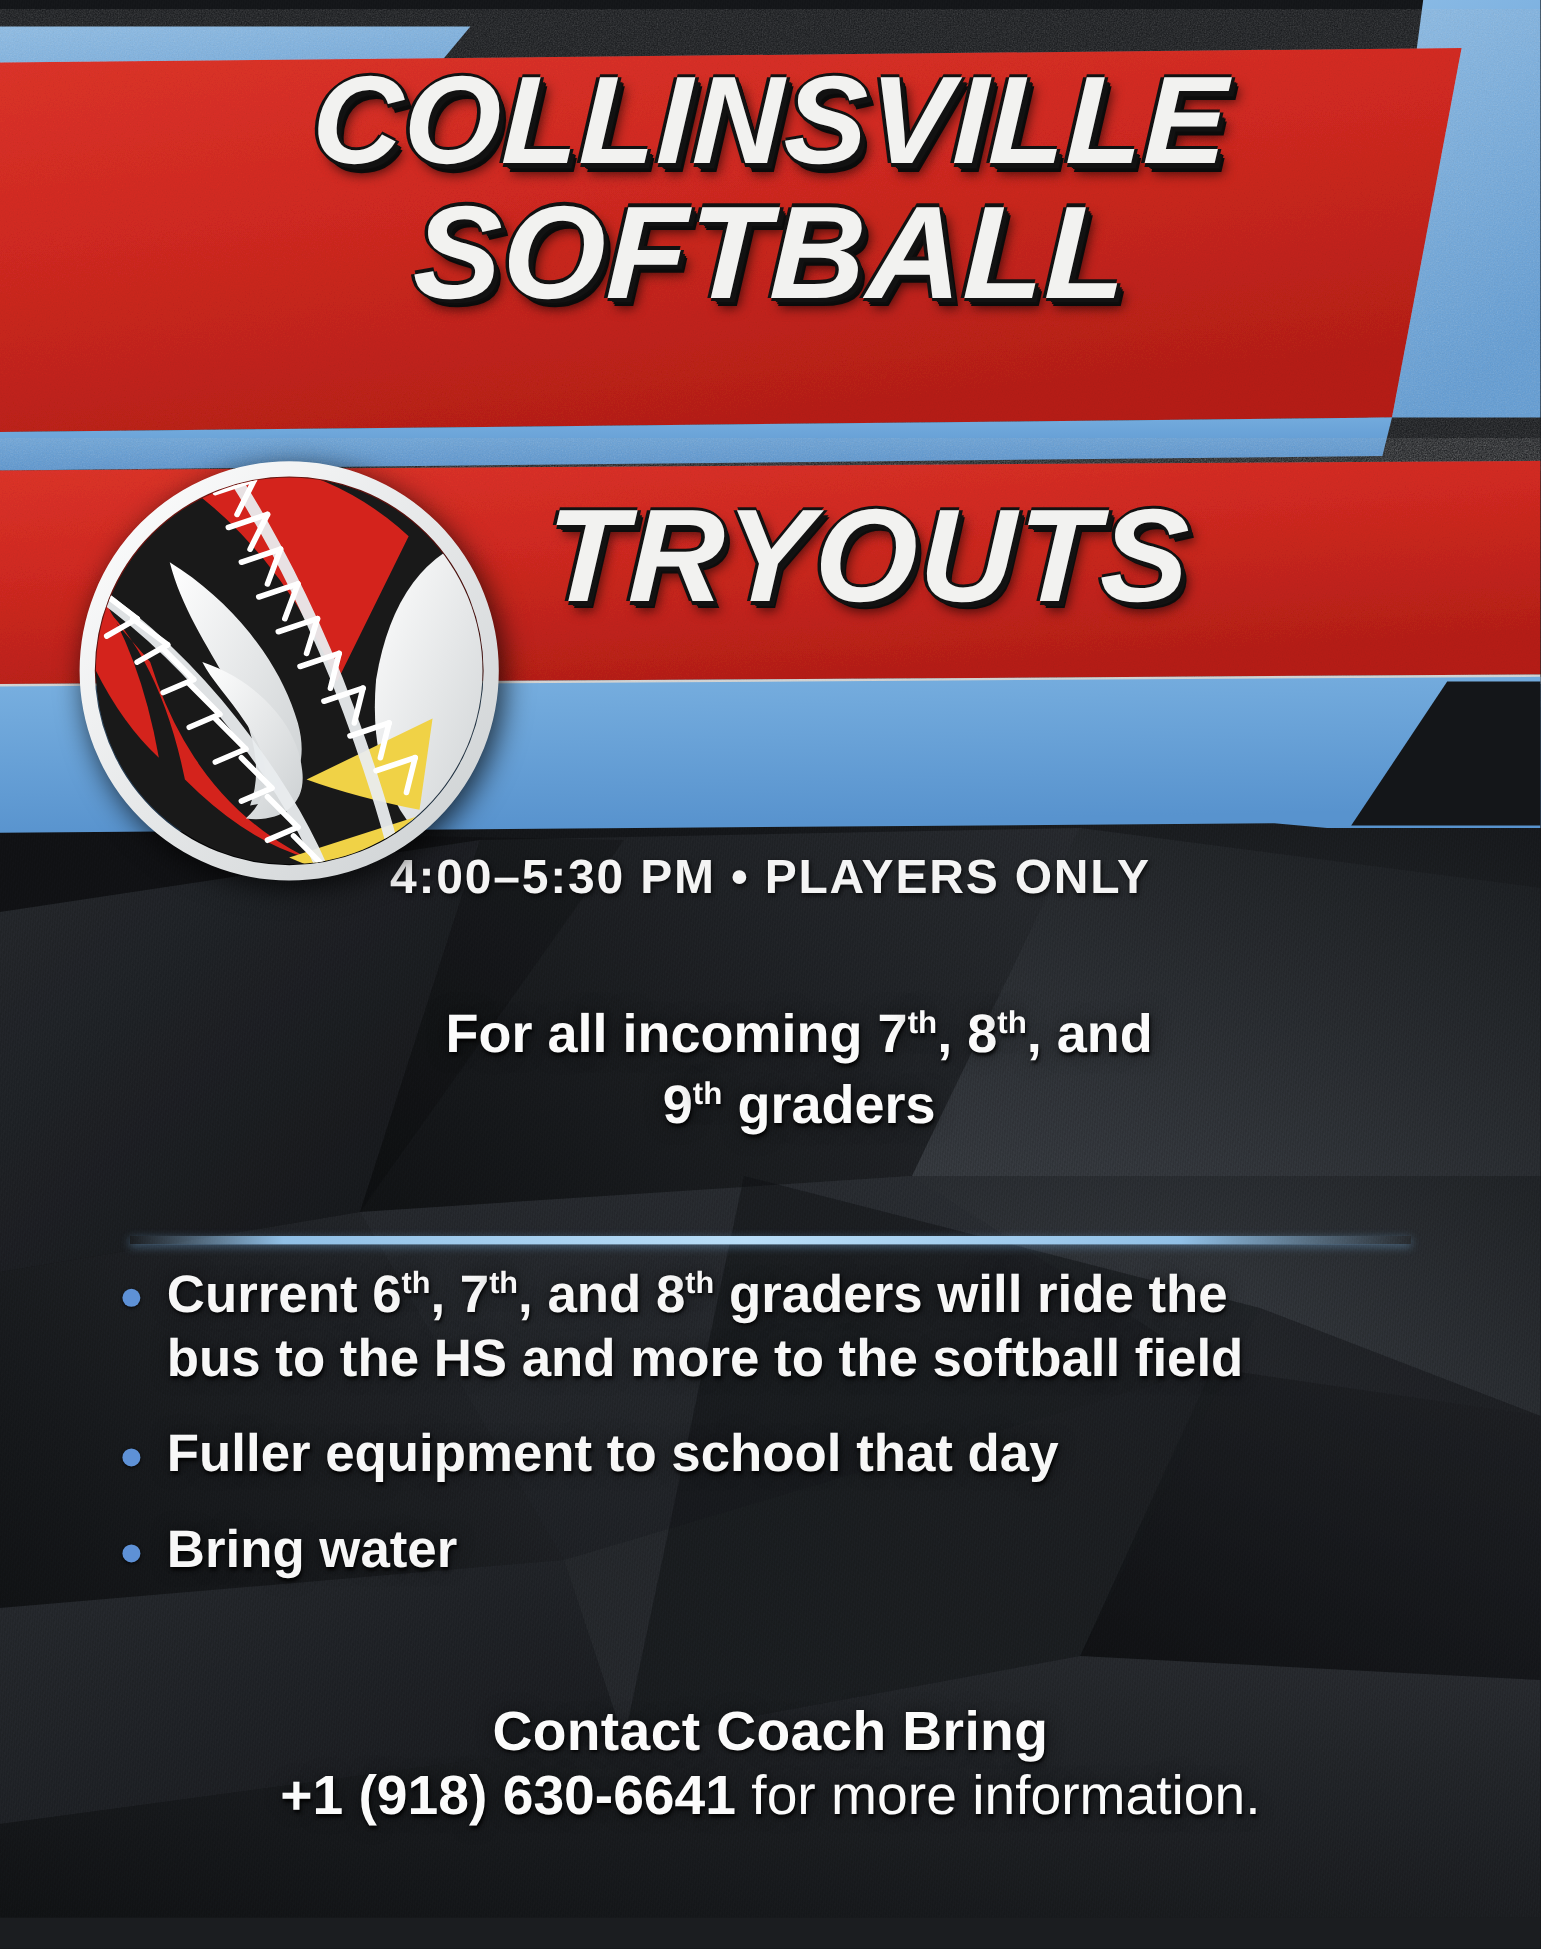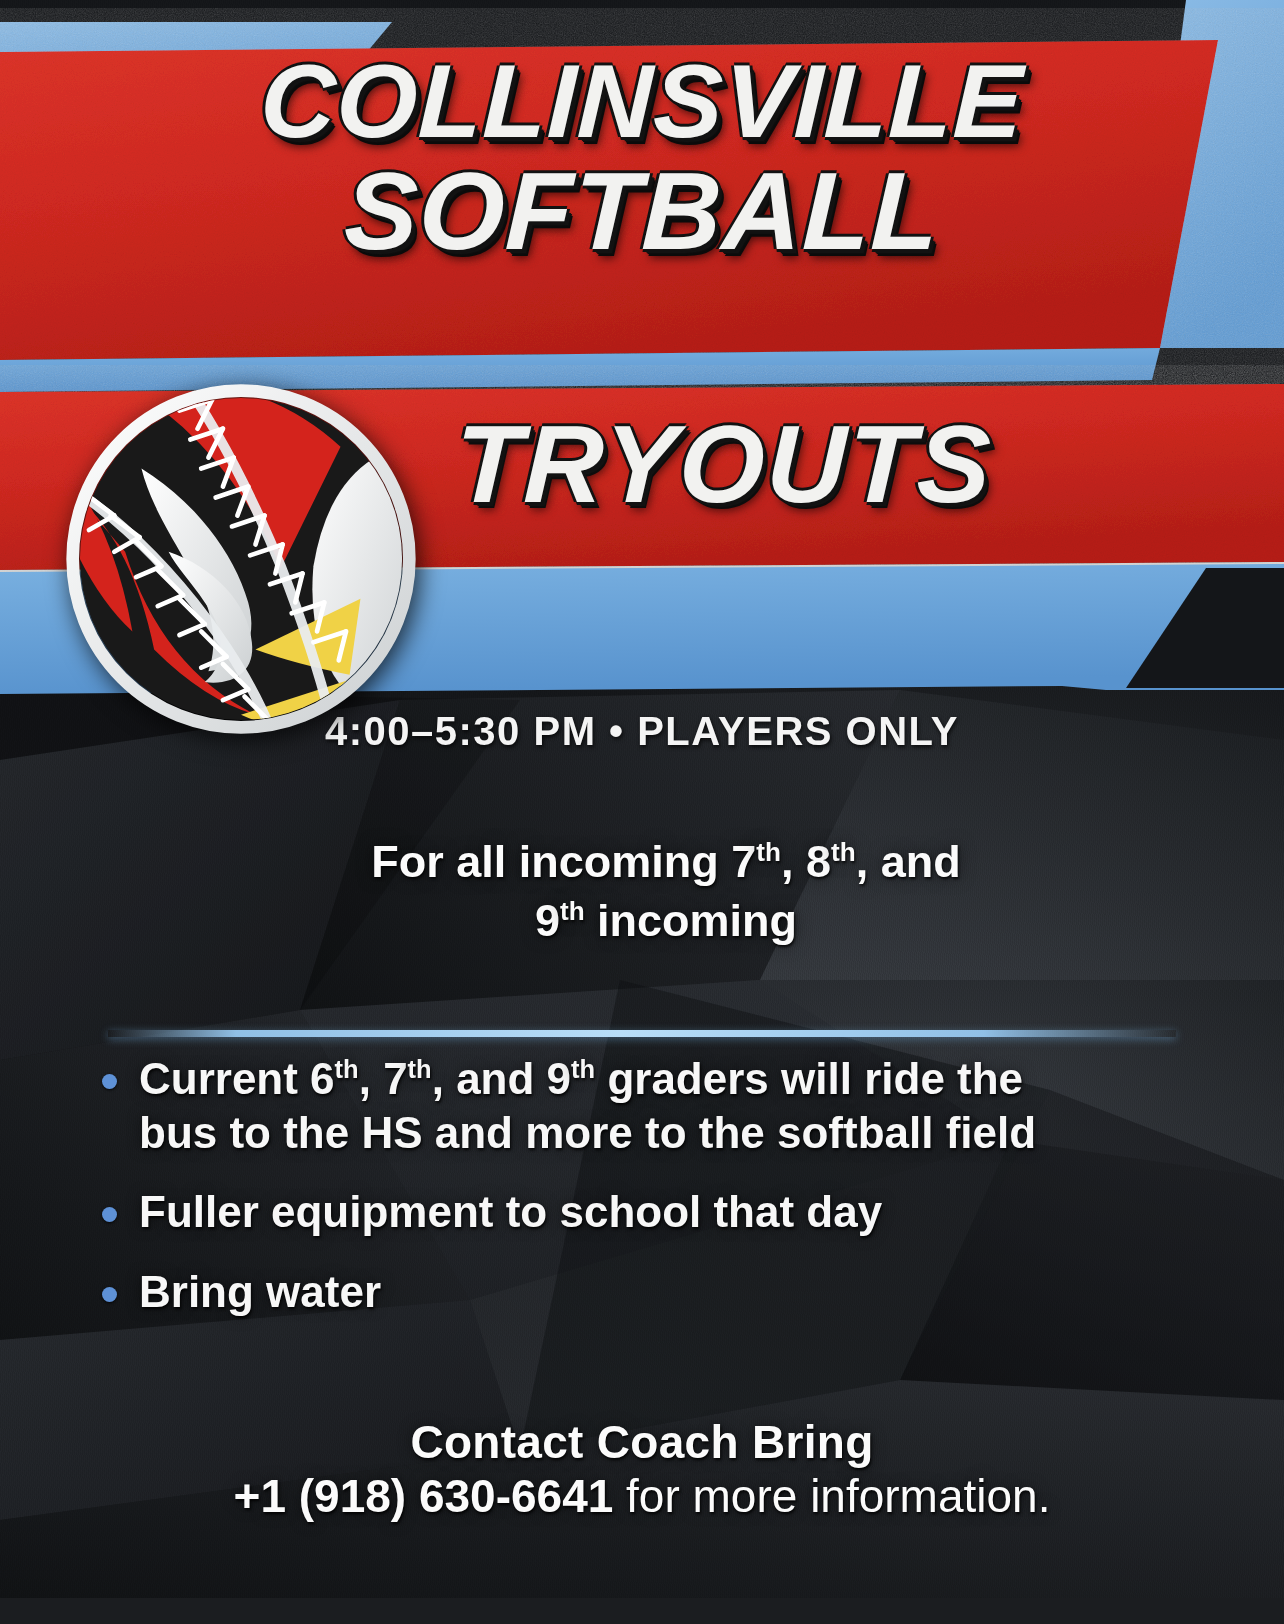"incoming" span { text: incoming -> graders }
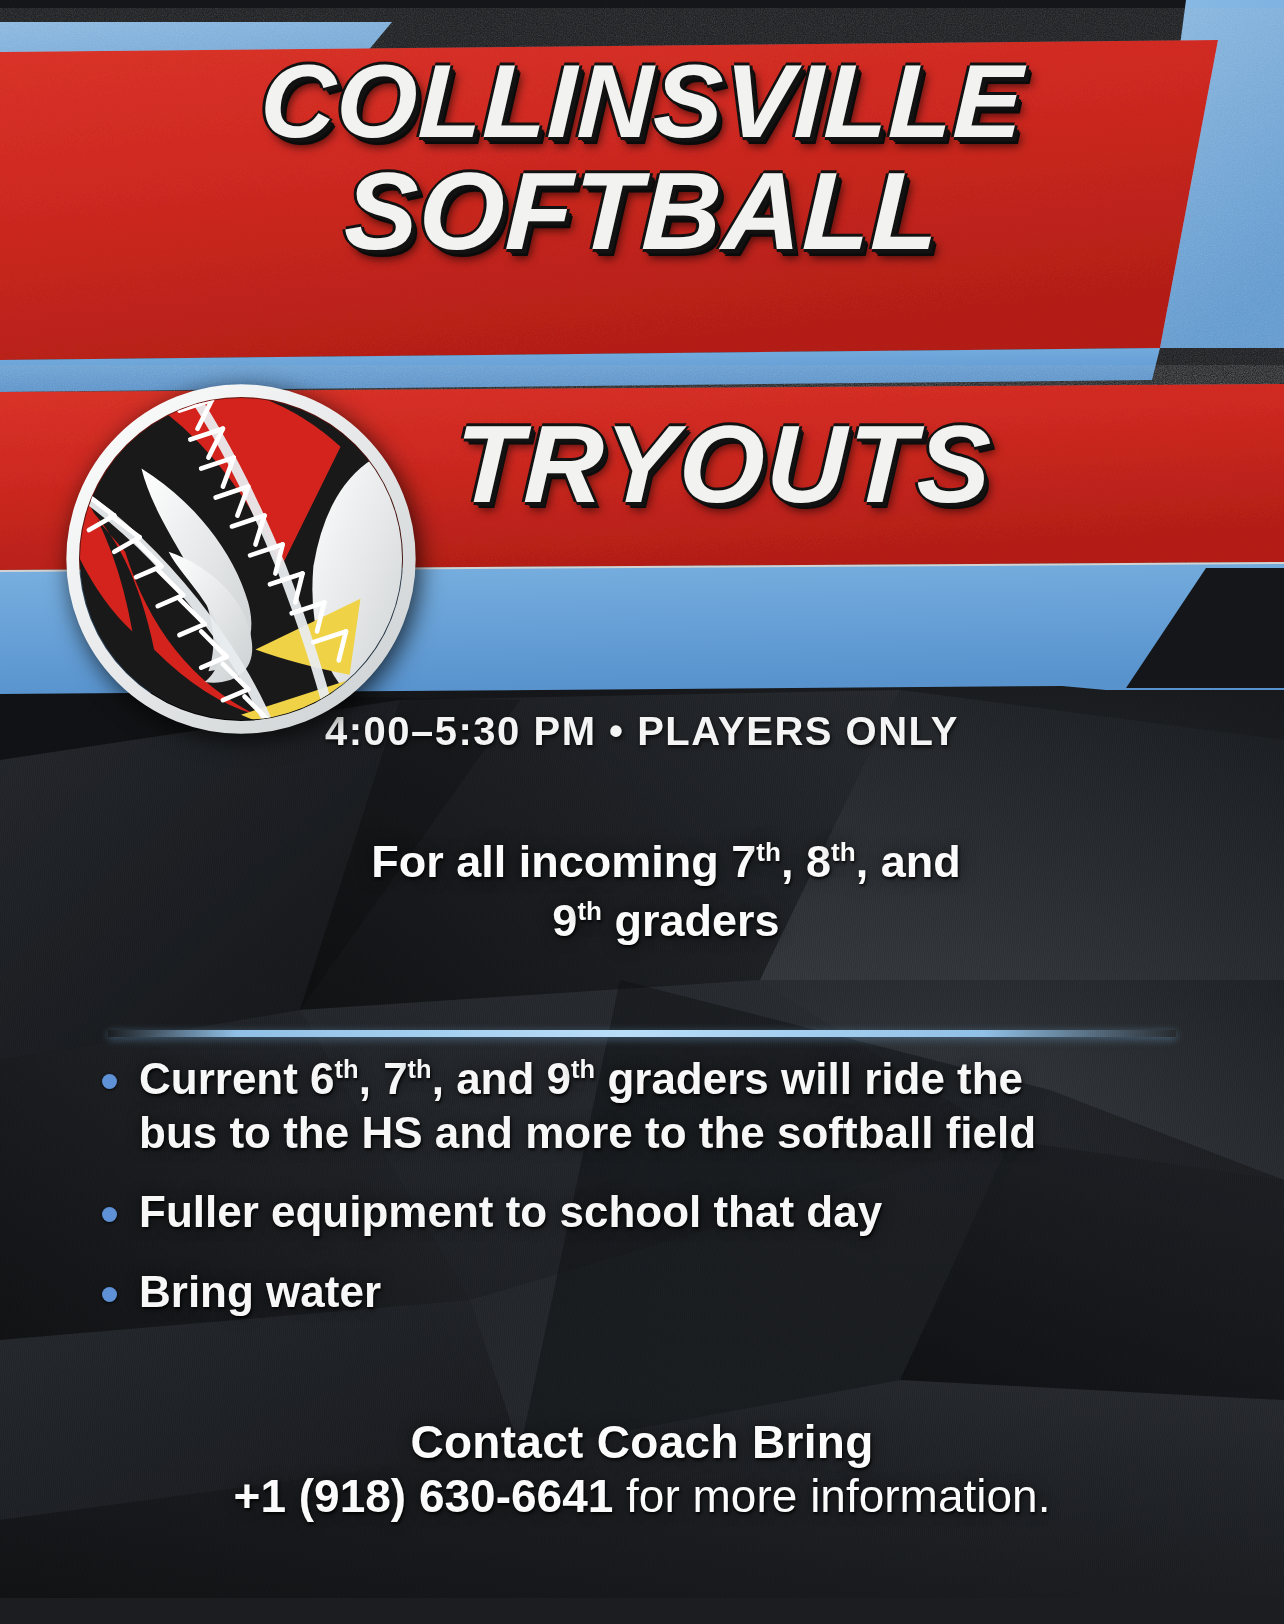", and 9" span { text: 9 -> 8 }
